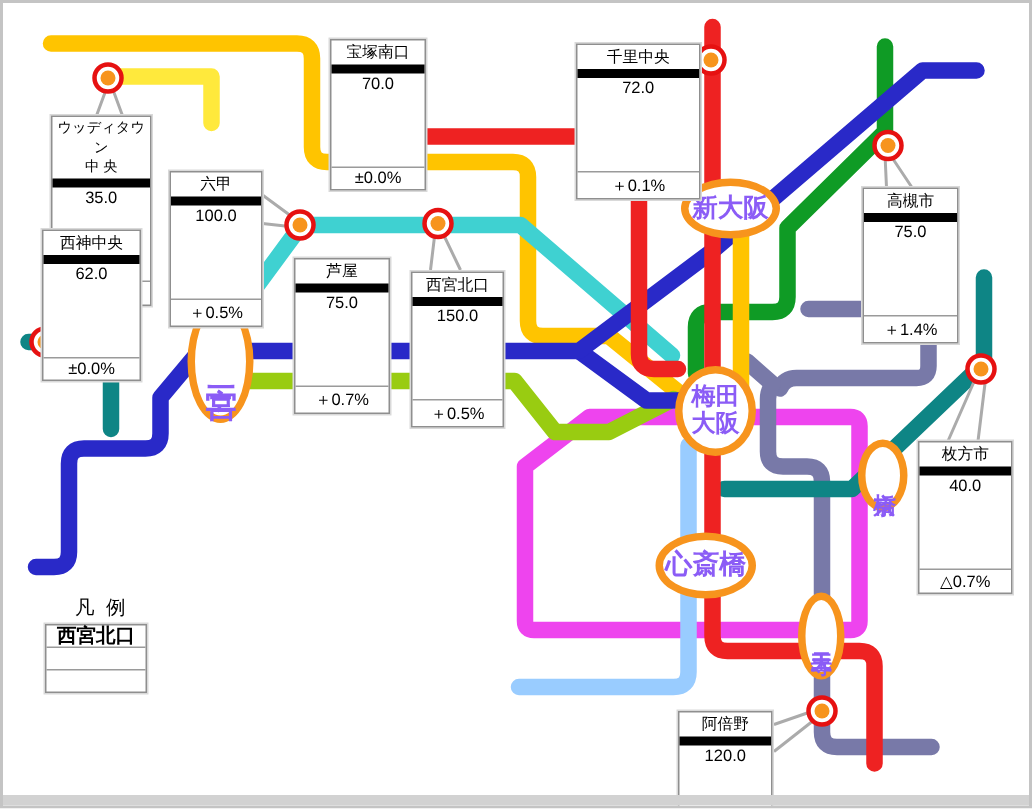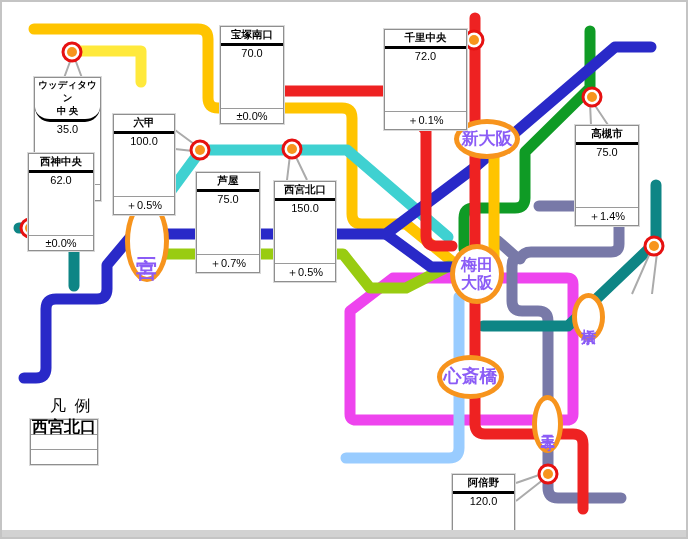"宝塚南口" .stn .nm { border-bottom: 3px solid #000000 -> 6px solid #000000; font-weight: bold -> normal }
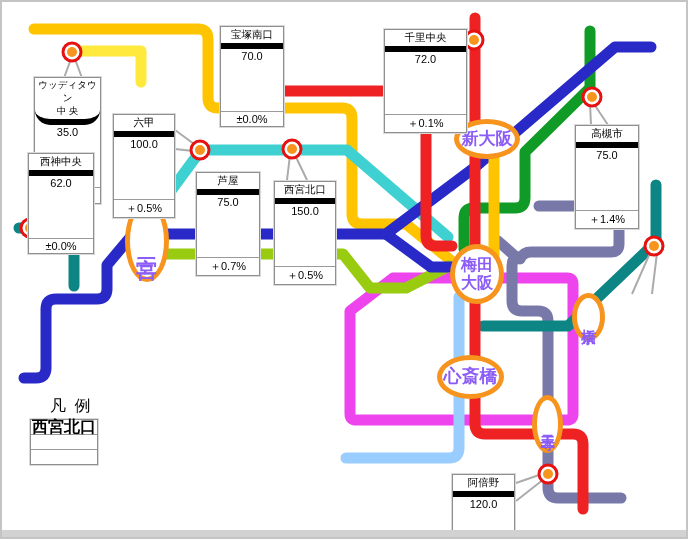"ウッディタウン" div.nm { border-radius: 15px -> none }
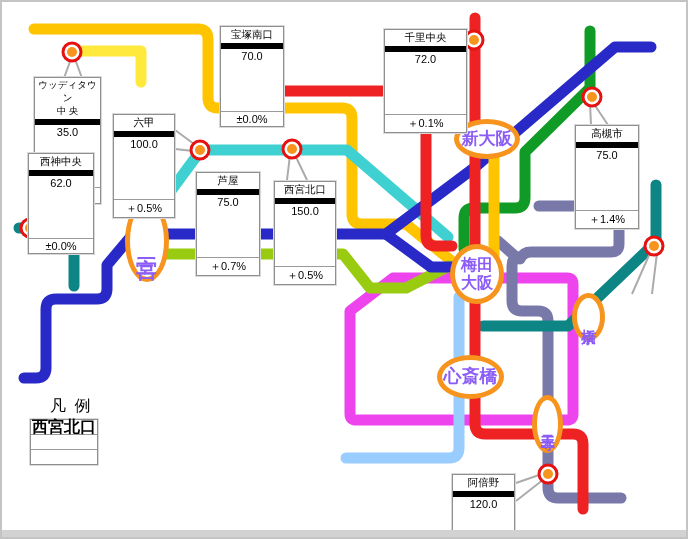"枚方市" div.stn { html: none -> <div> <div>枚方市</div> <div>40.0</div> <div>△0.7%</div> </div> }
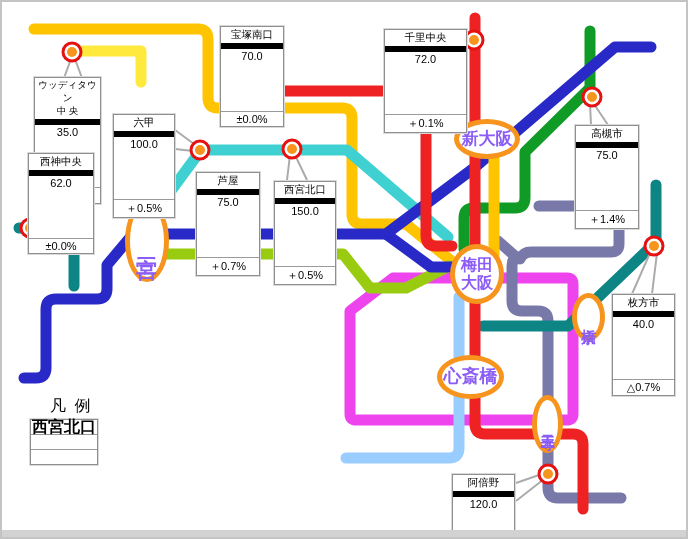"凡 例" .legend { font-size: 16px -> 13px }
